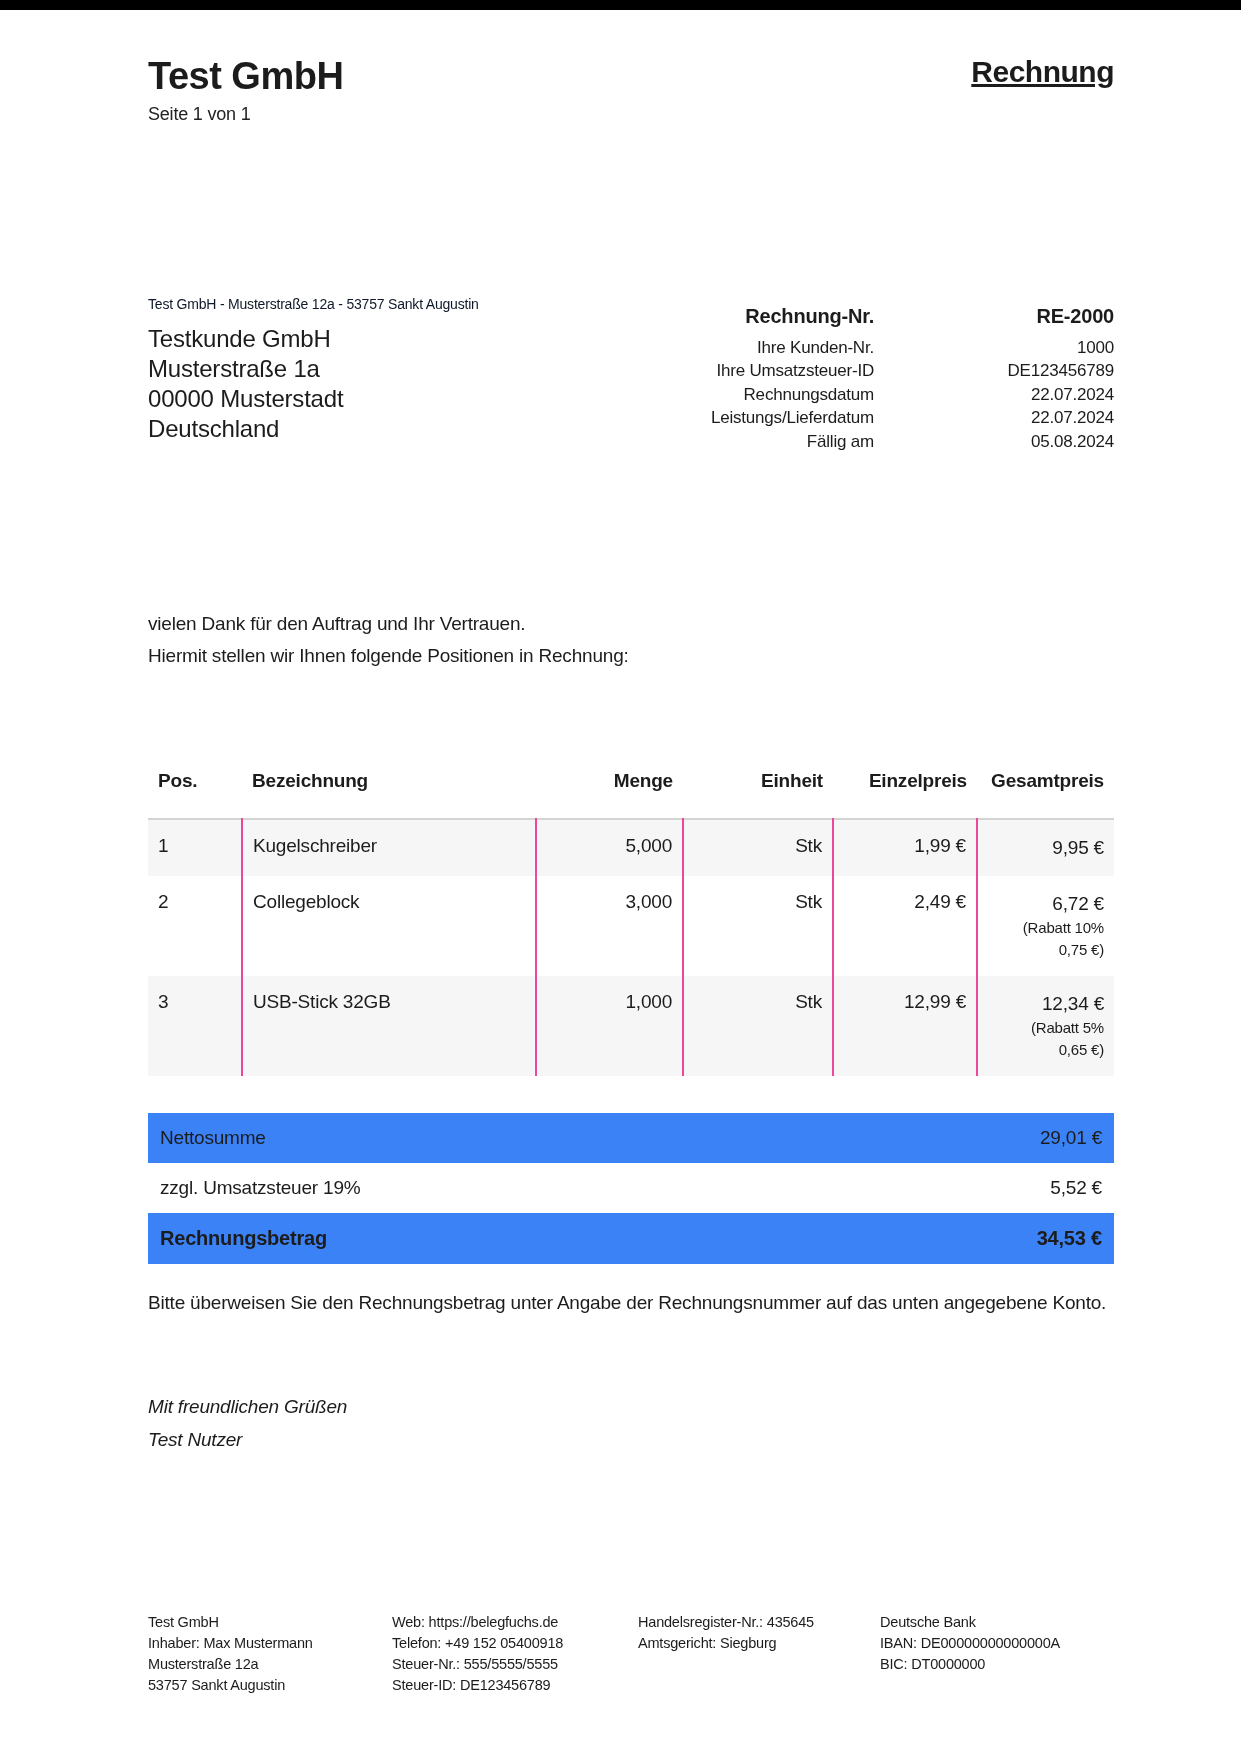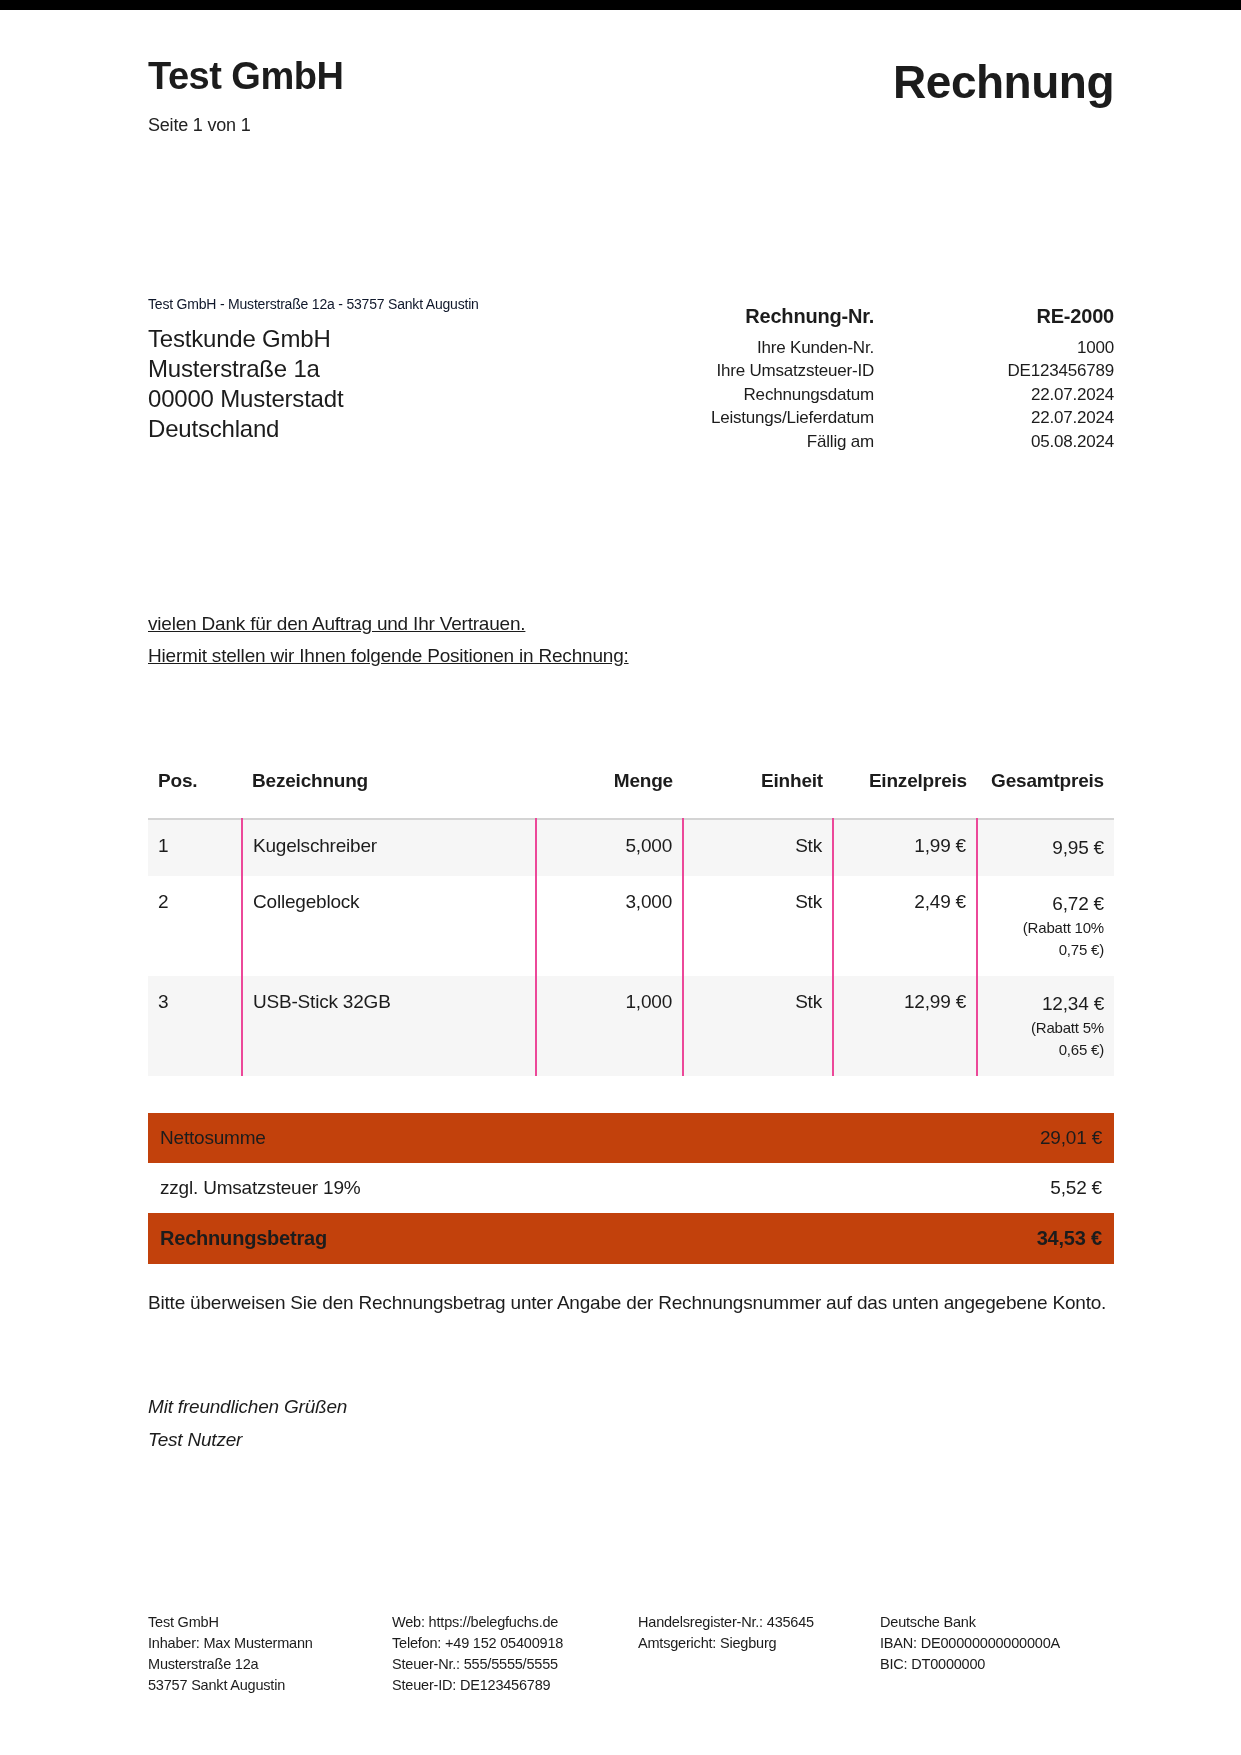"Rechnung" .doc-title { font-size: 46px -> 30px; text-decoration: none -> underline }
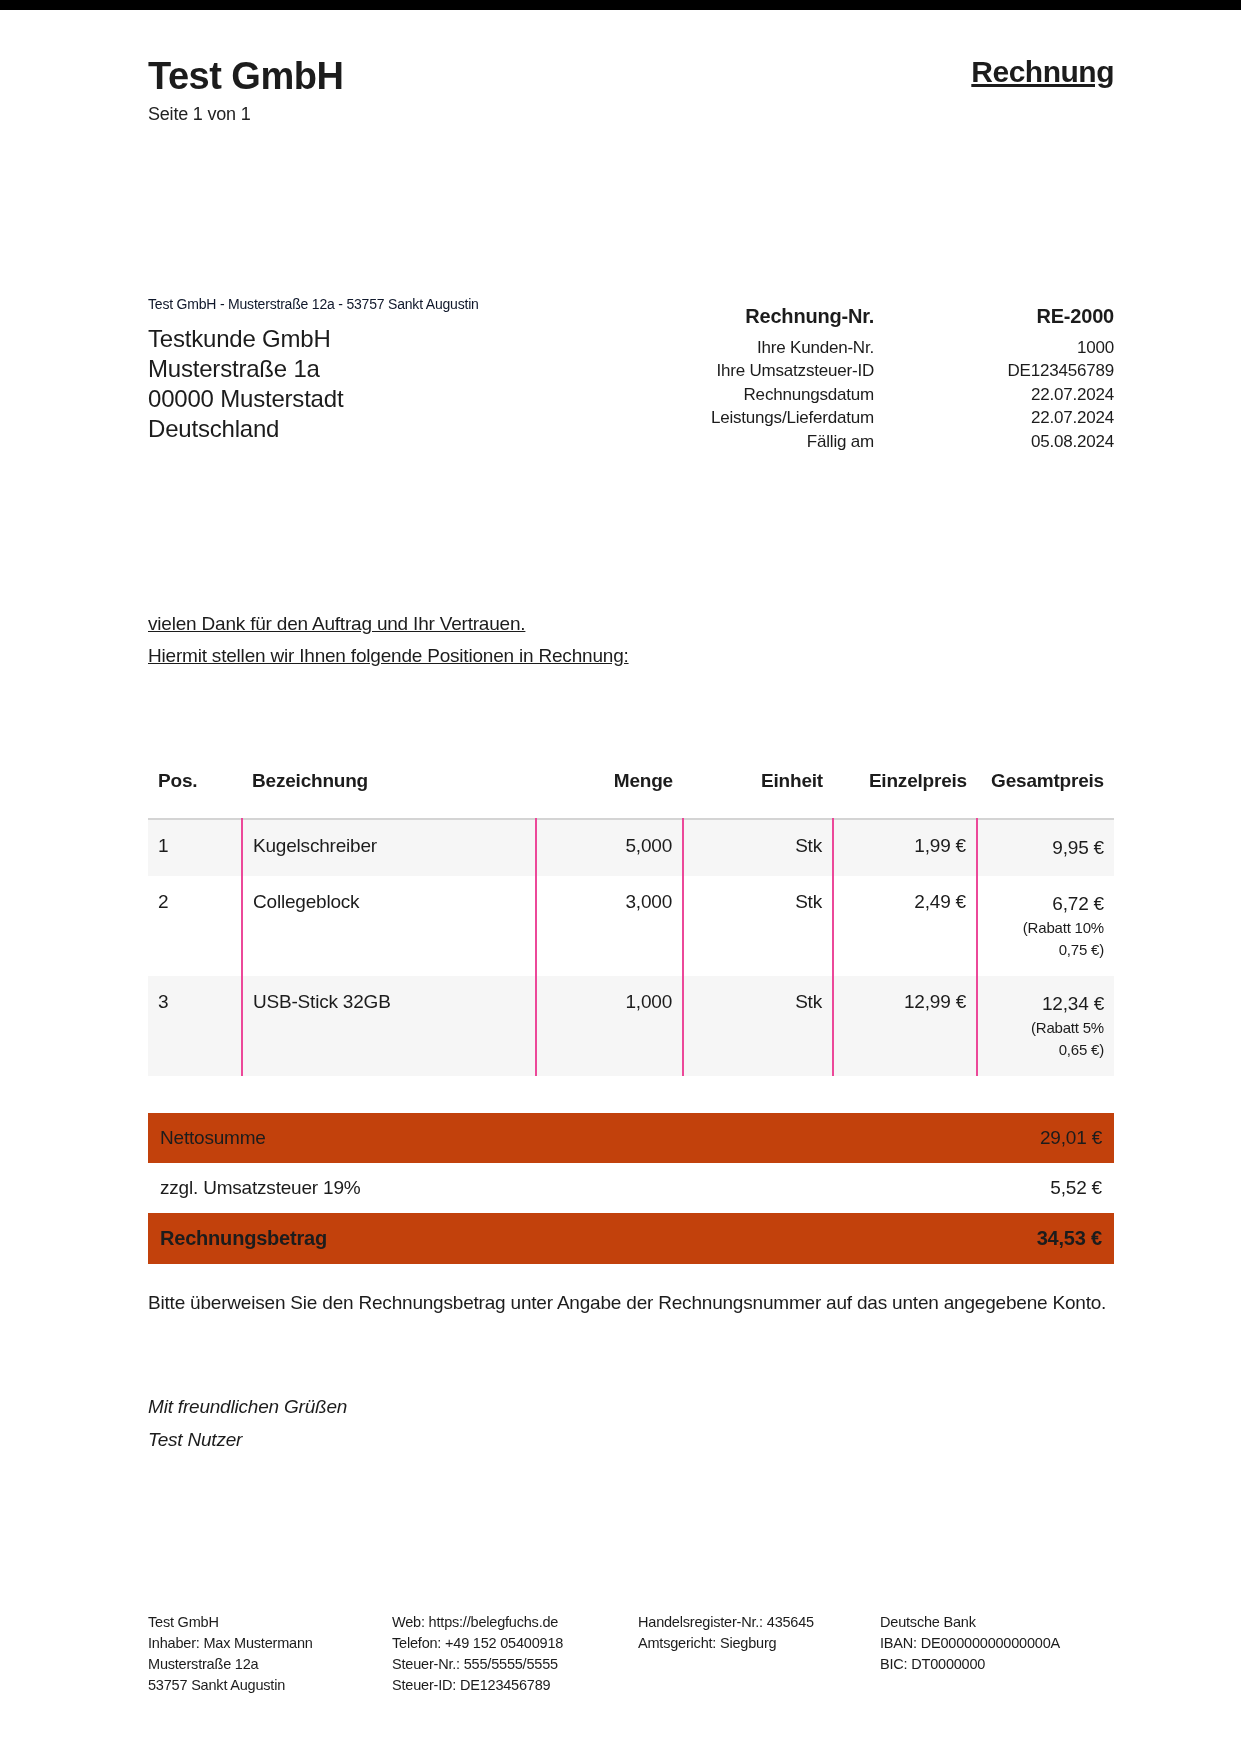"vielen Dank für den Auftrag" .greeting .g-line { text-decoration: underline -> none }
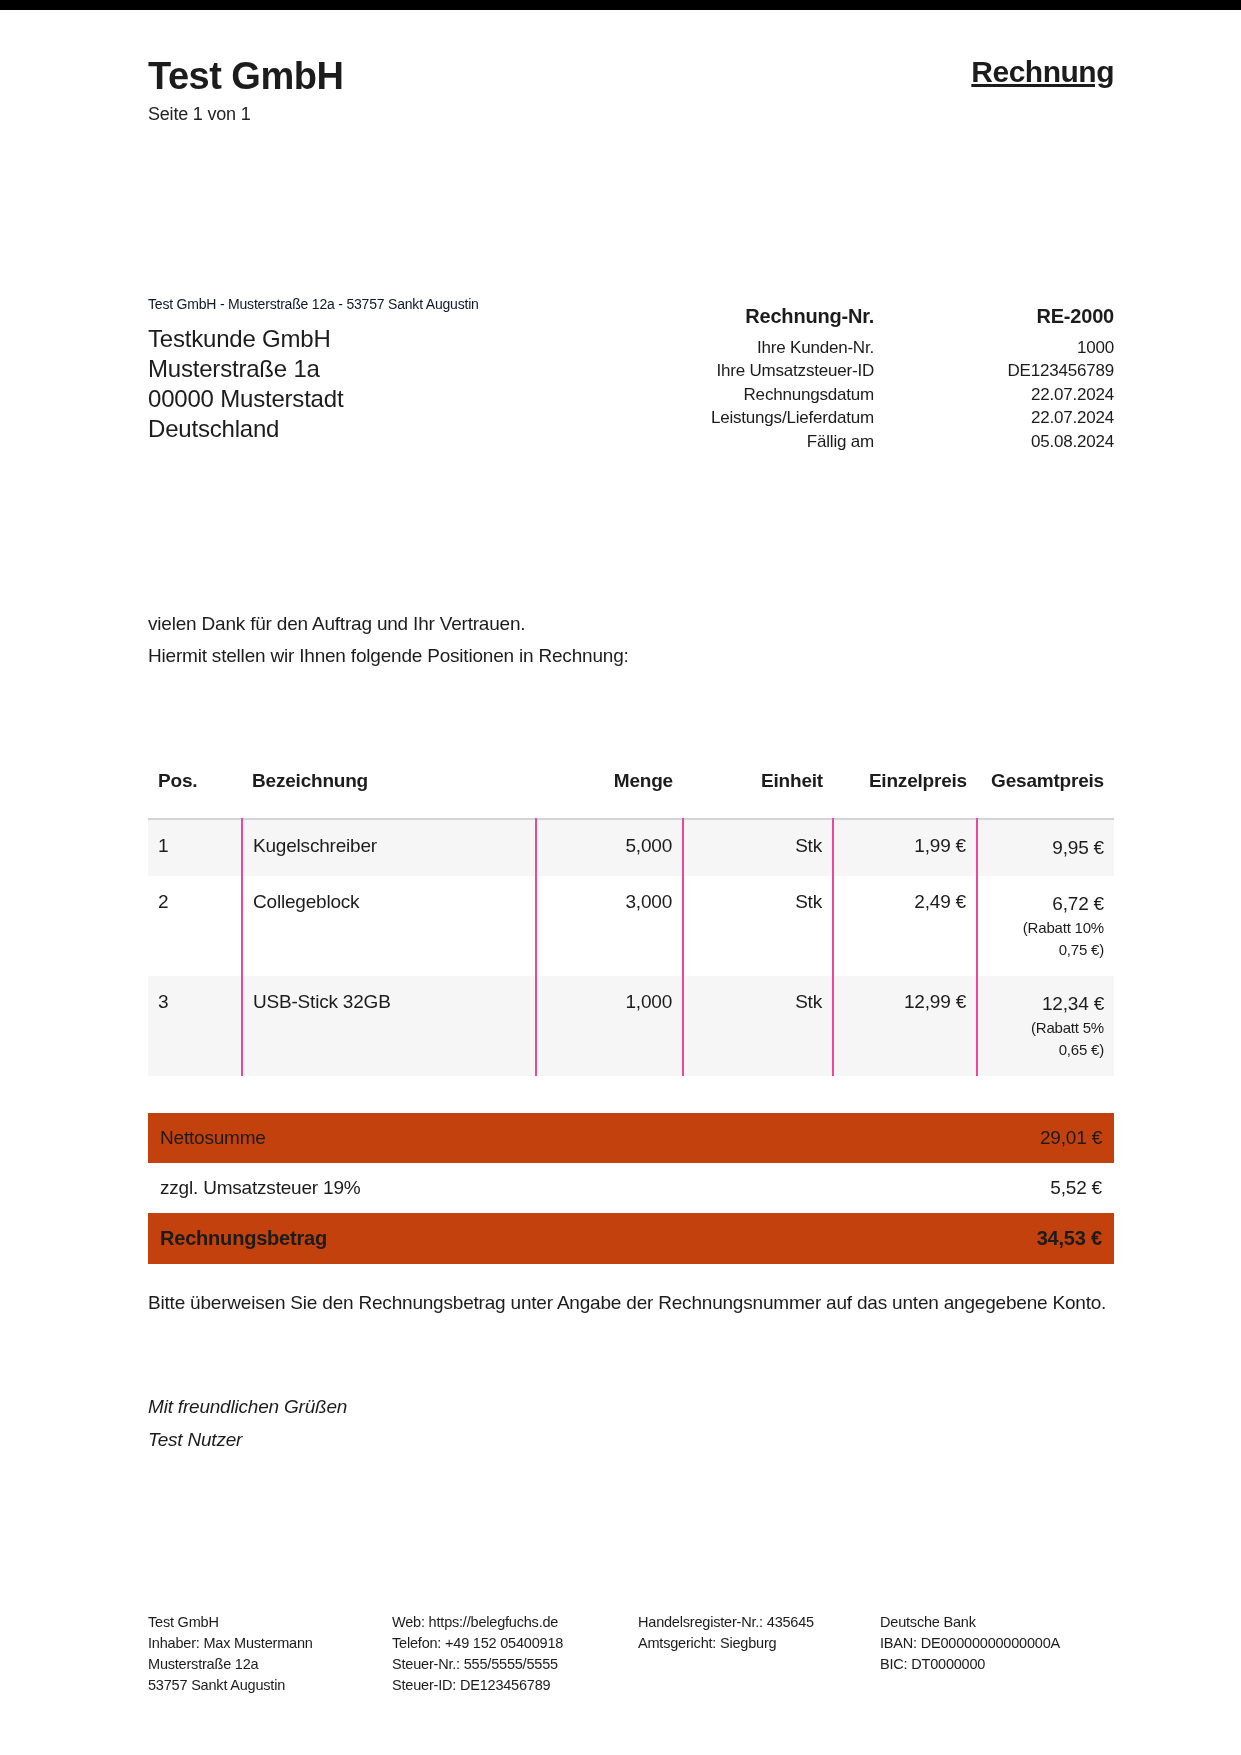"Nettosumme" .totals-row.shaded { background: #c2410c -> #3b82f6 }
